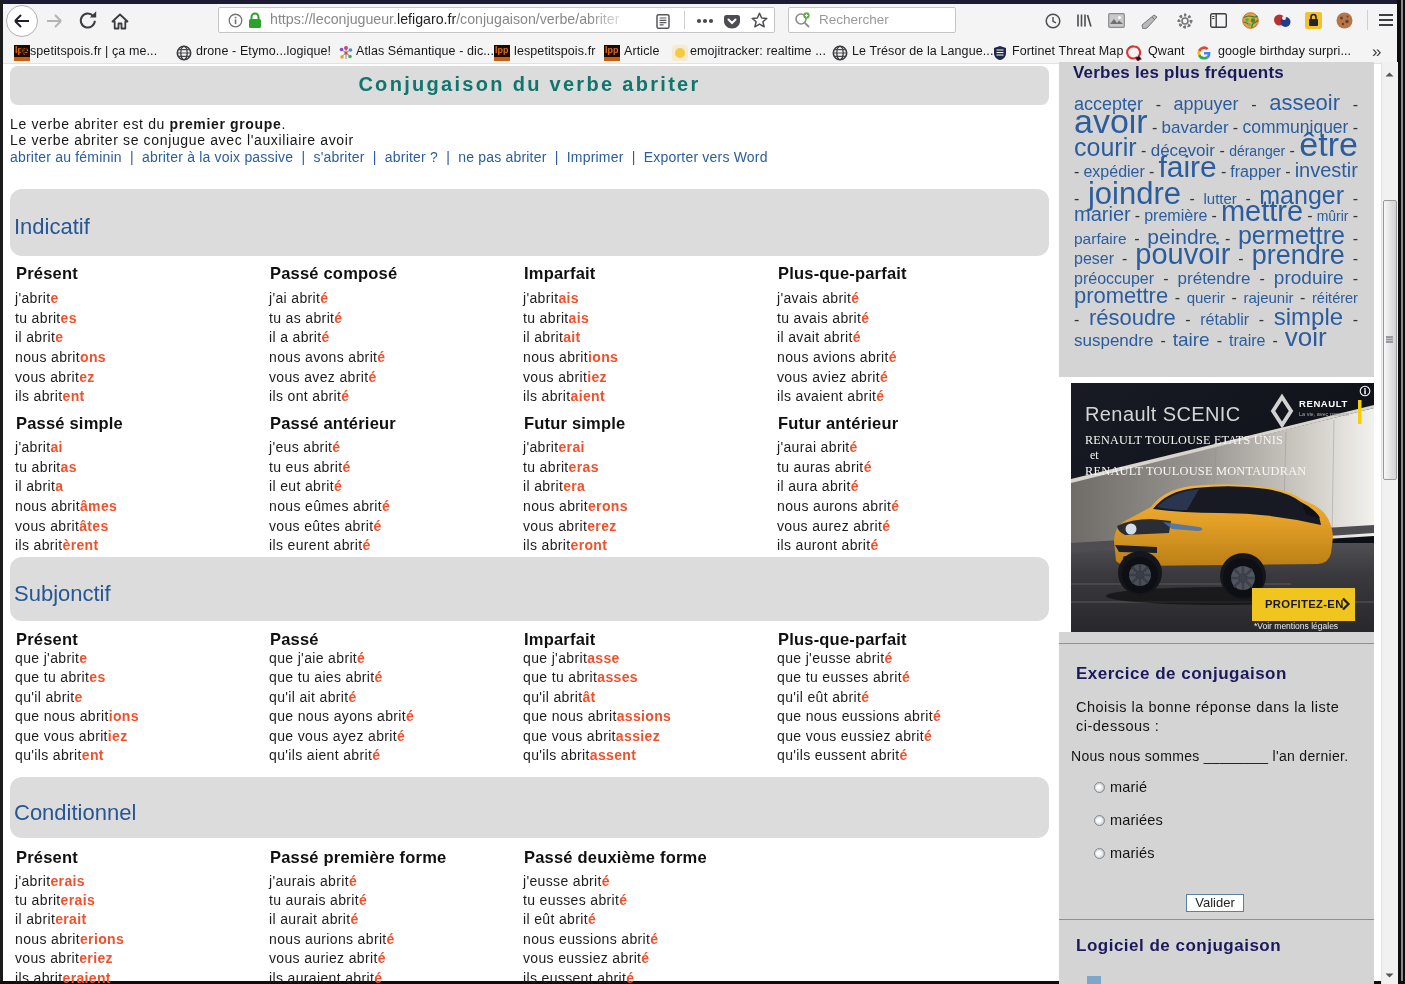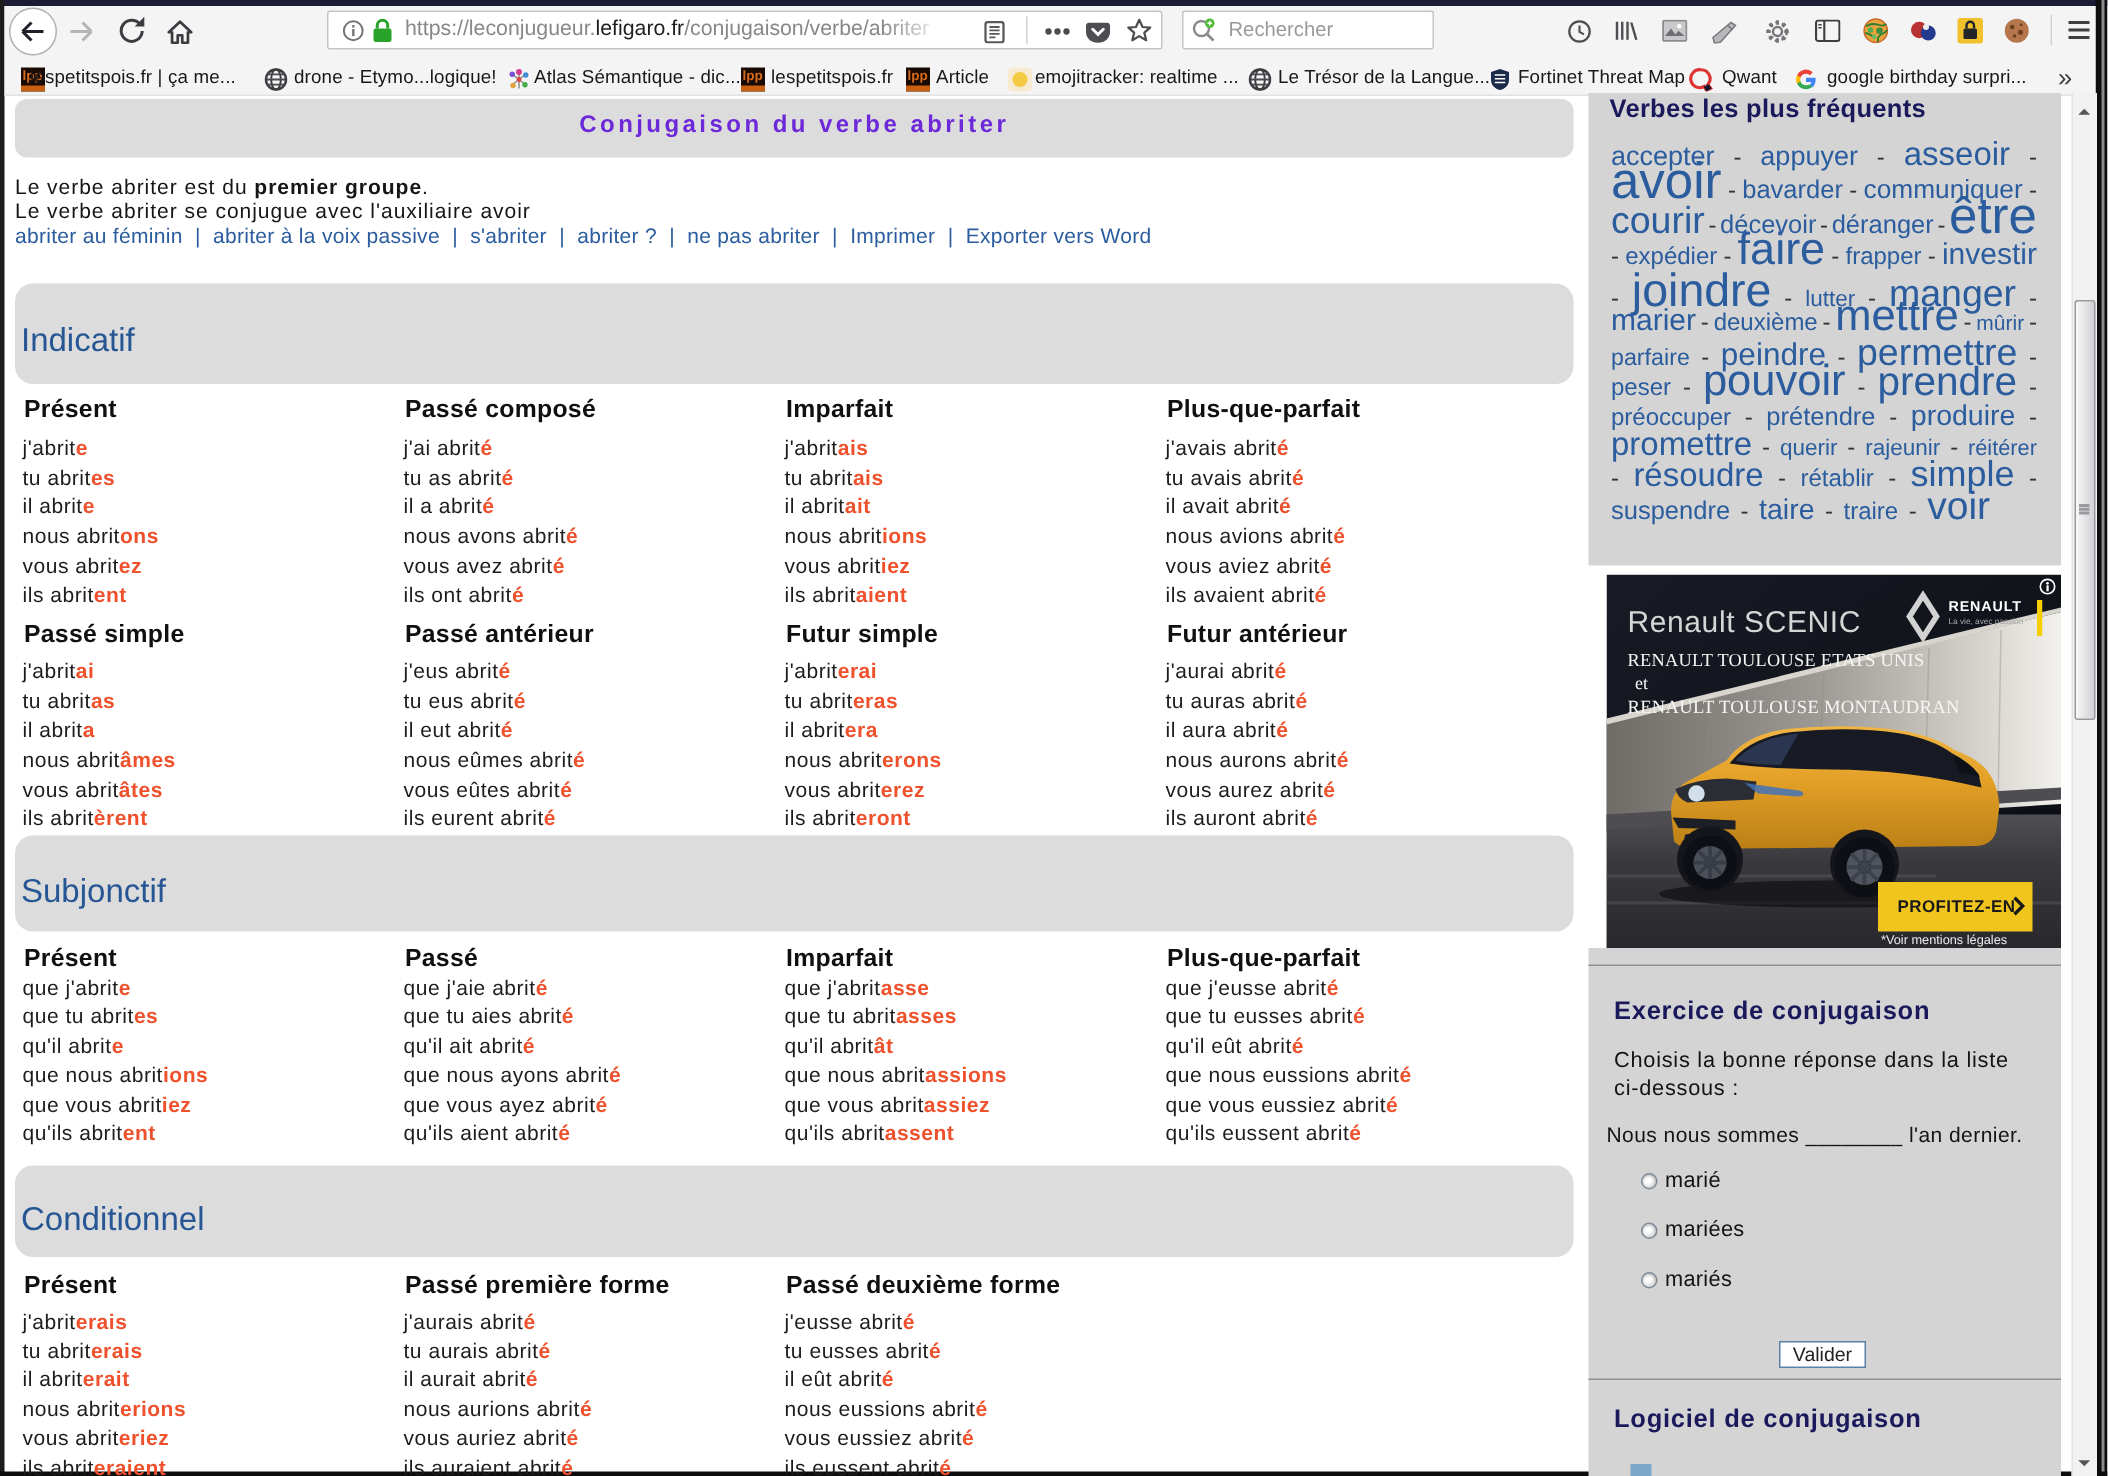"Conjugaison du verbe abriter" div.abs { color: #6d28d9 -> #0f766e; font-size: 16px -> 20px }
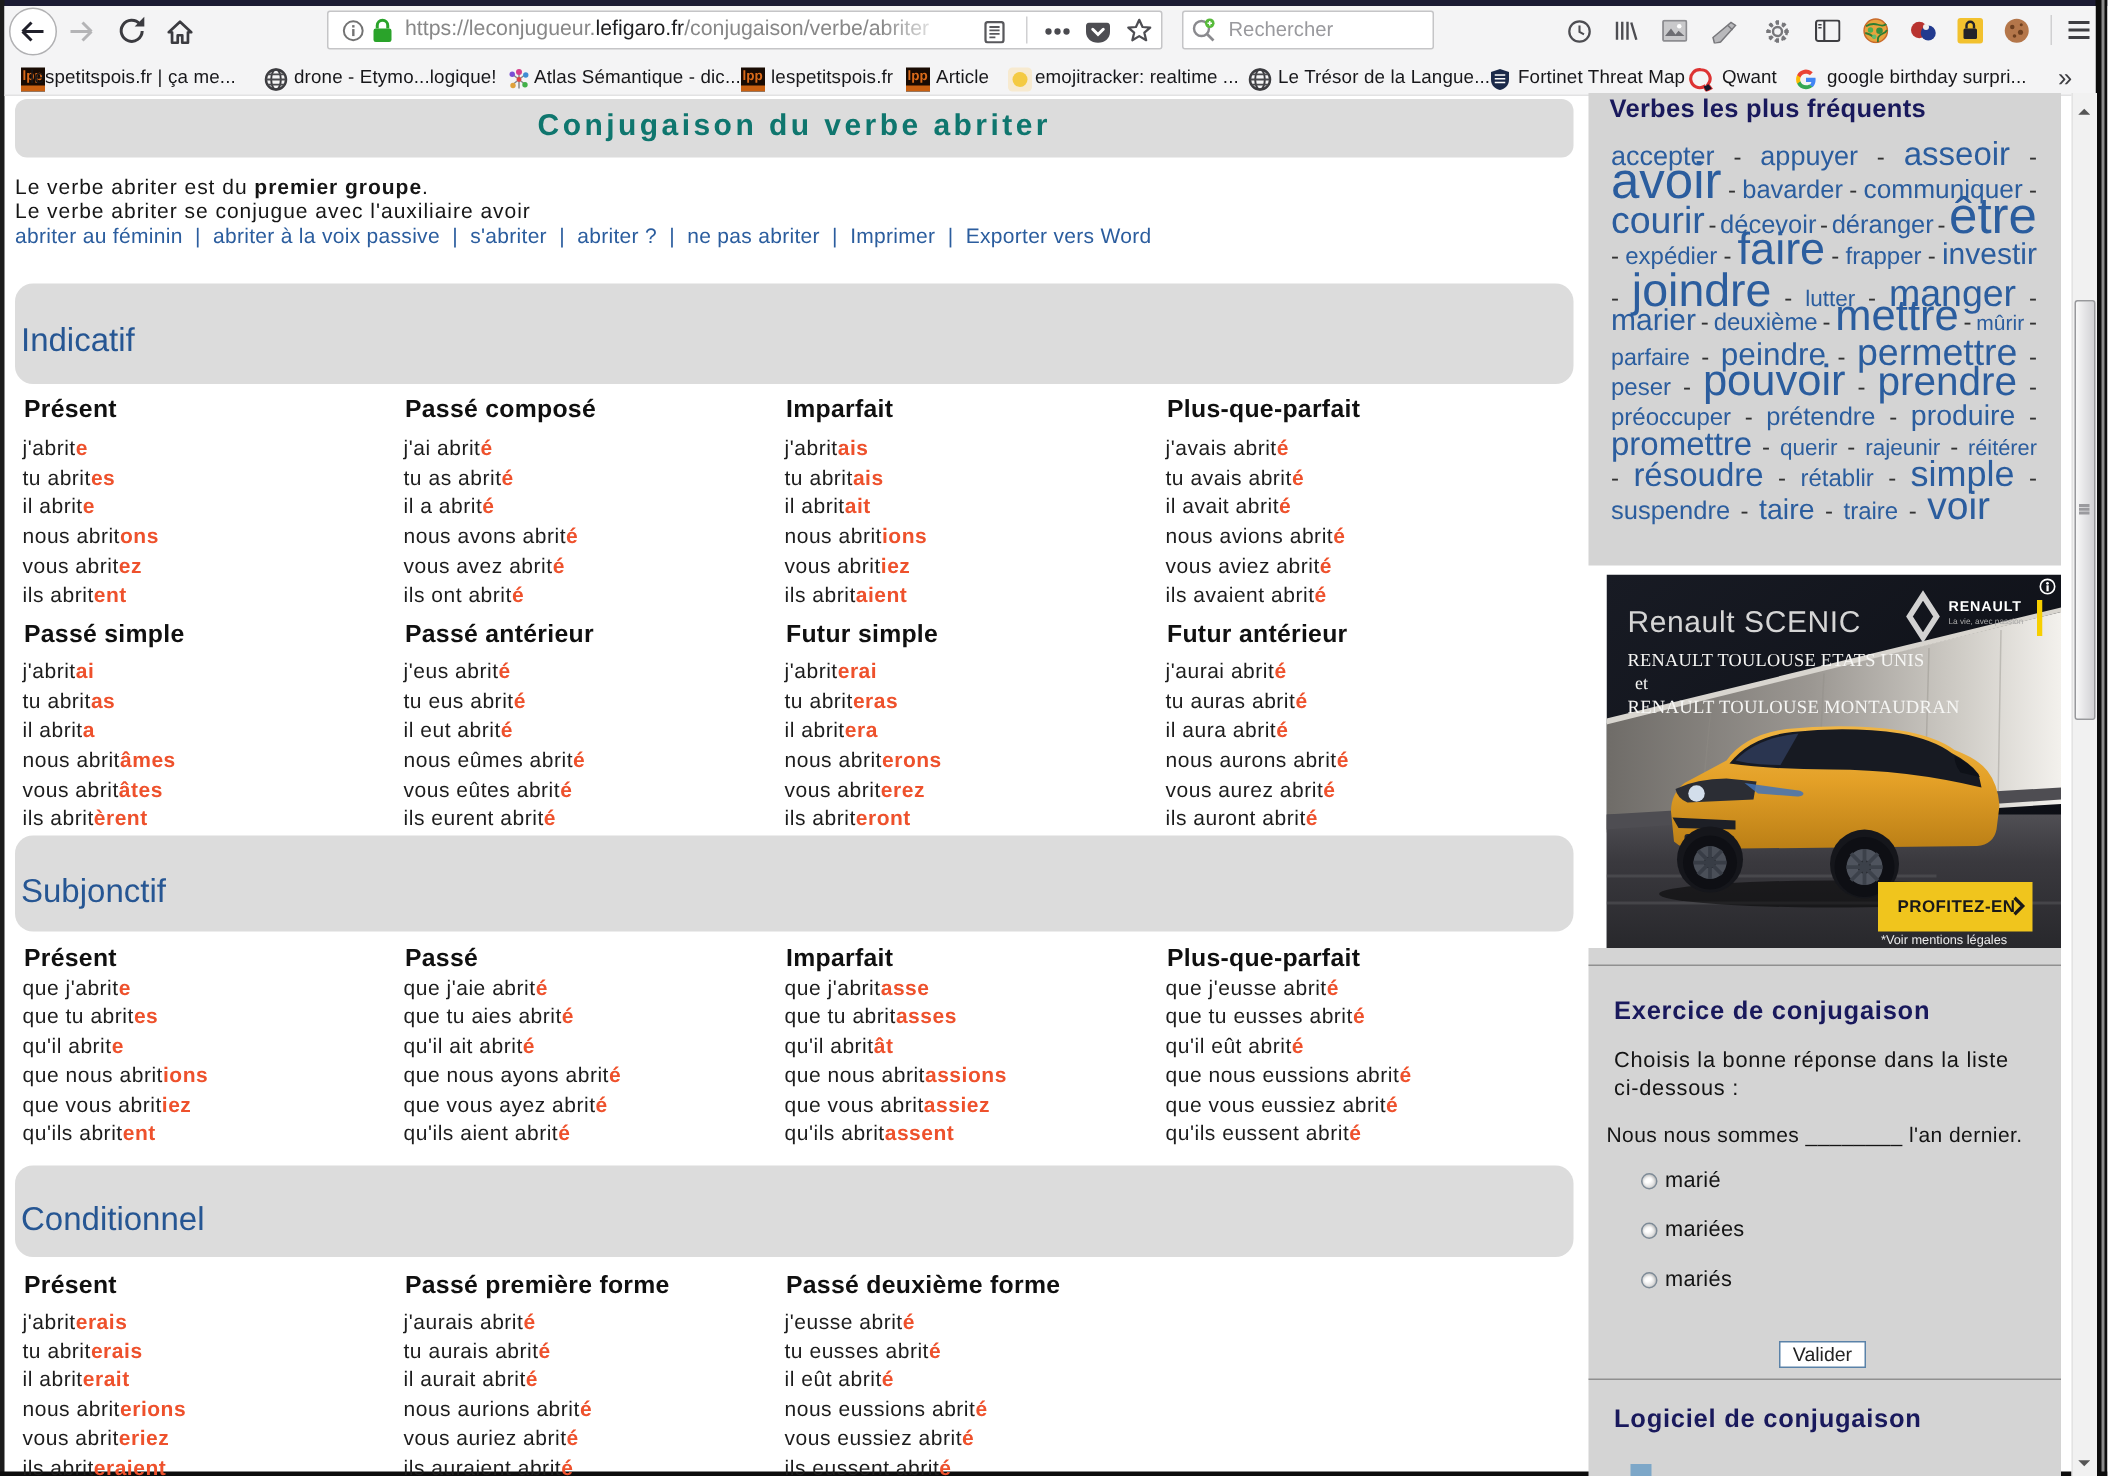"déranger" span { font-size: 17px -> 14px }
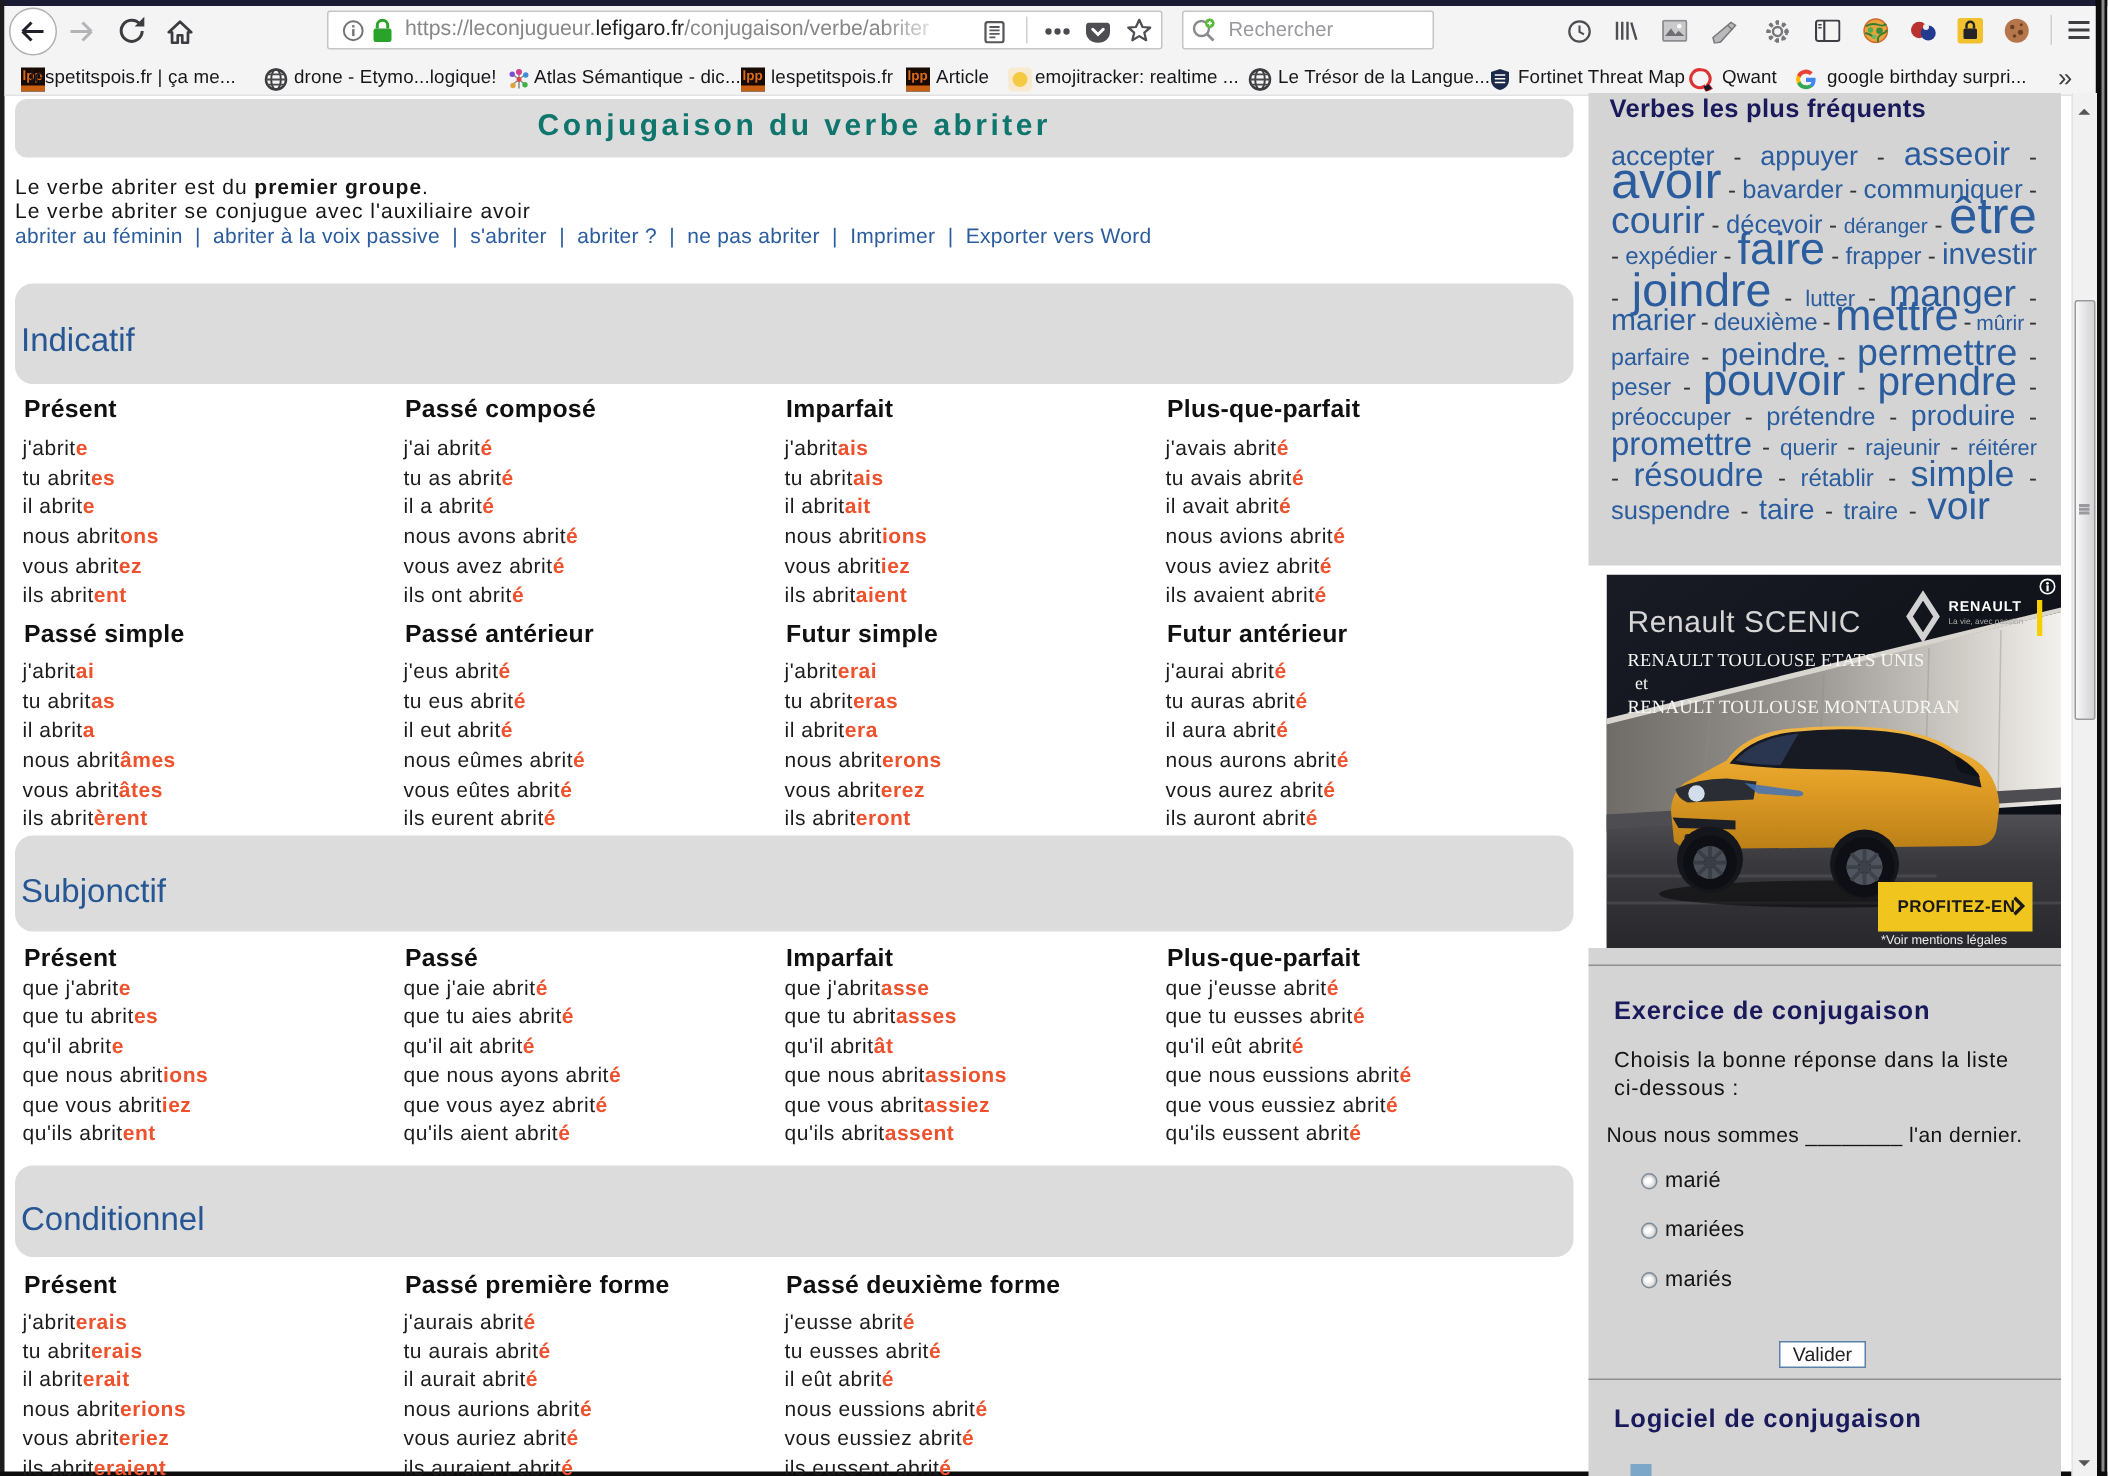"deuxième" span { text: deuxième -> première }
